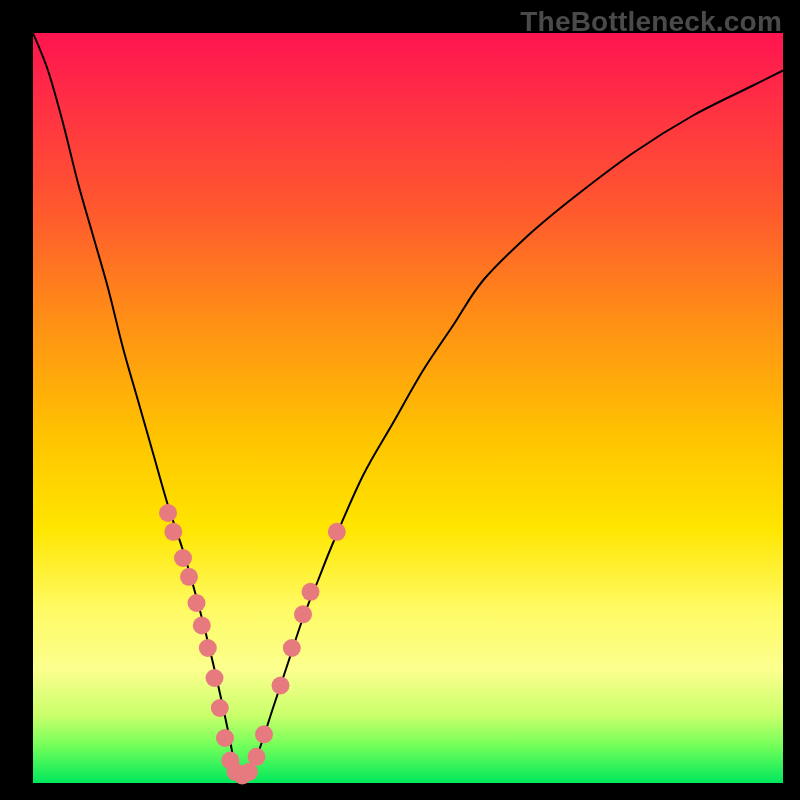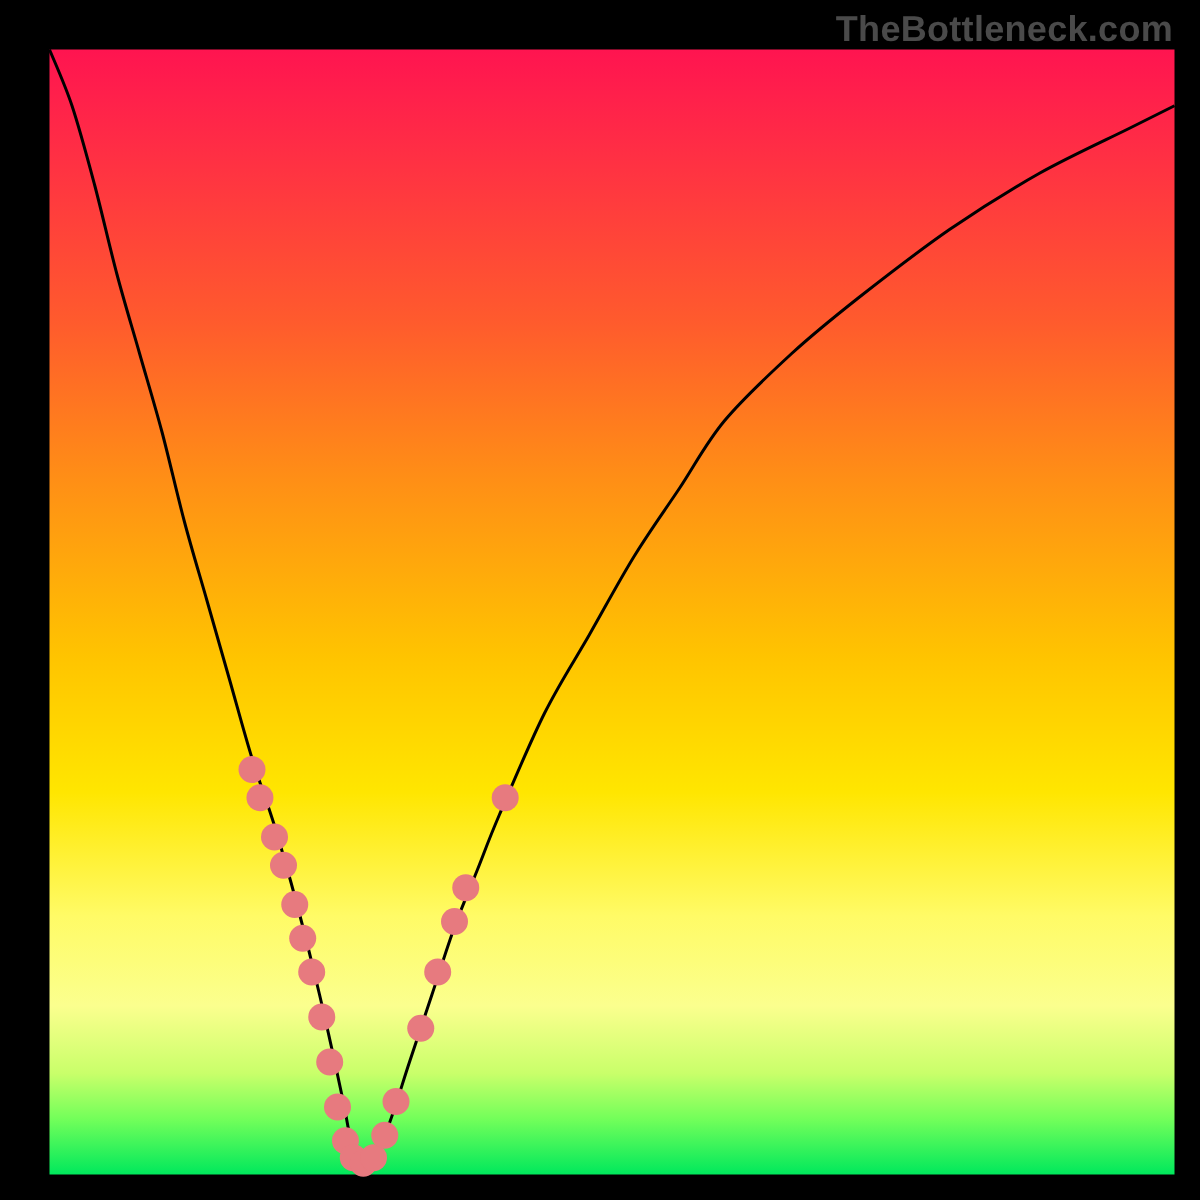"TheBottleneck.com" .watermark { font-size: 24px -> 28px }
